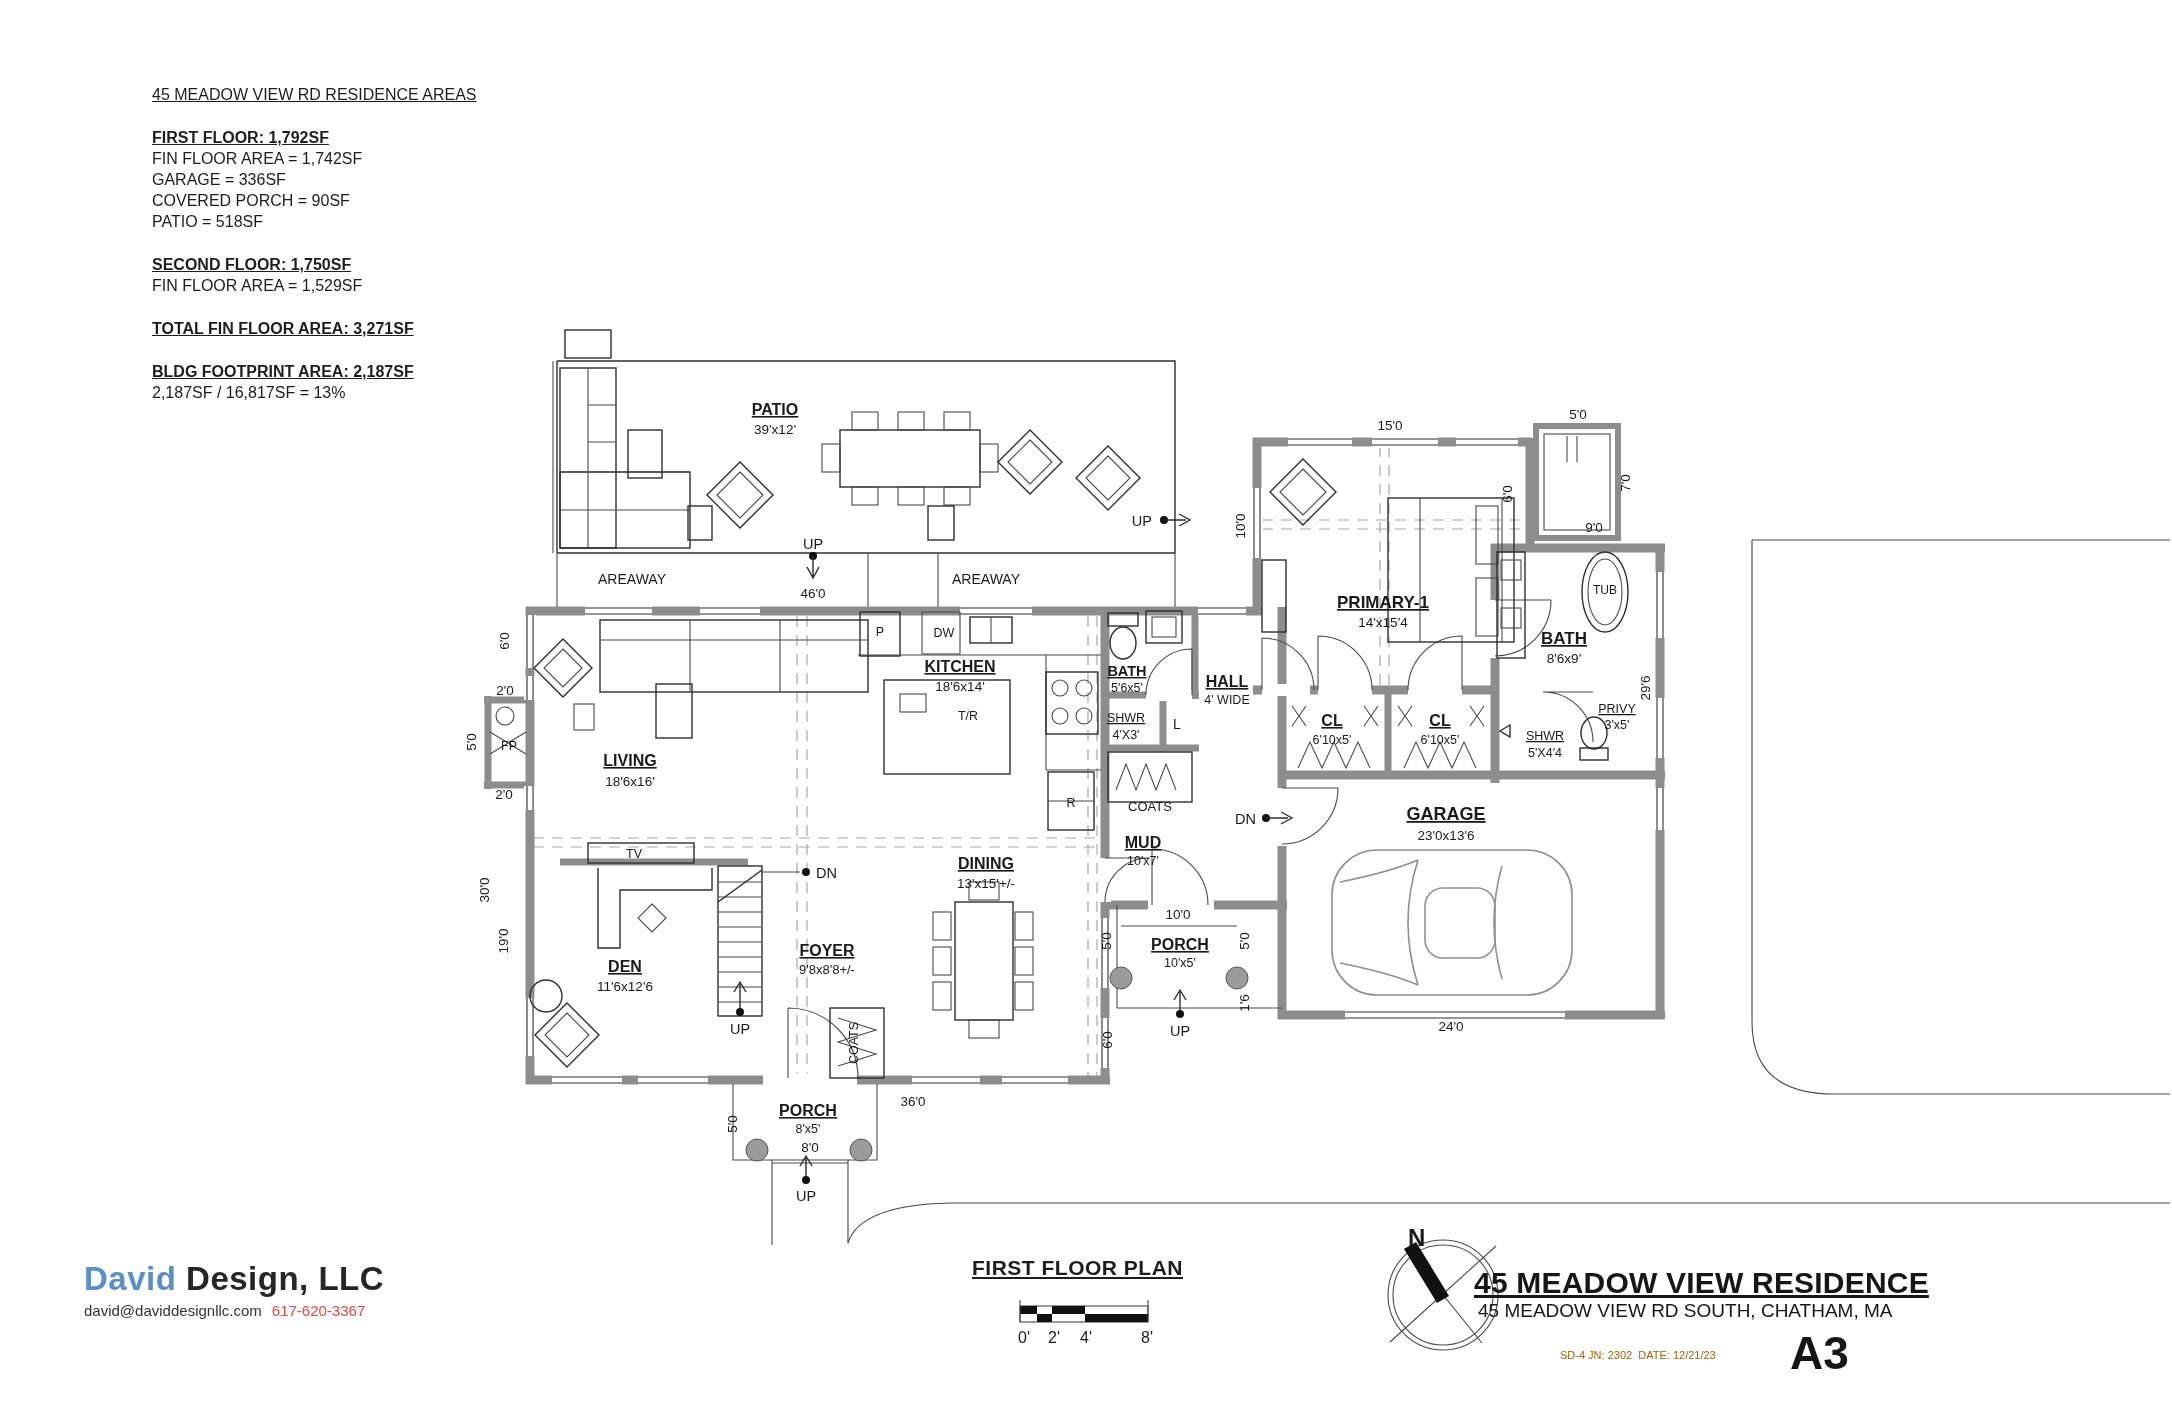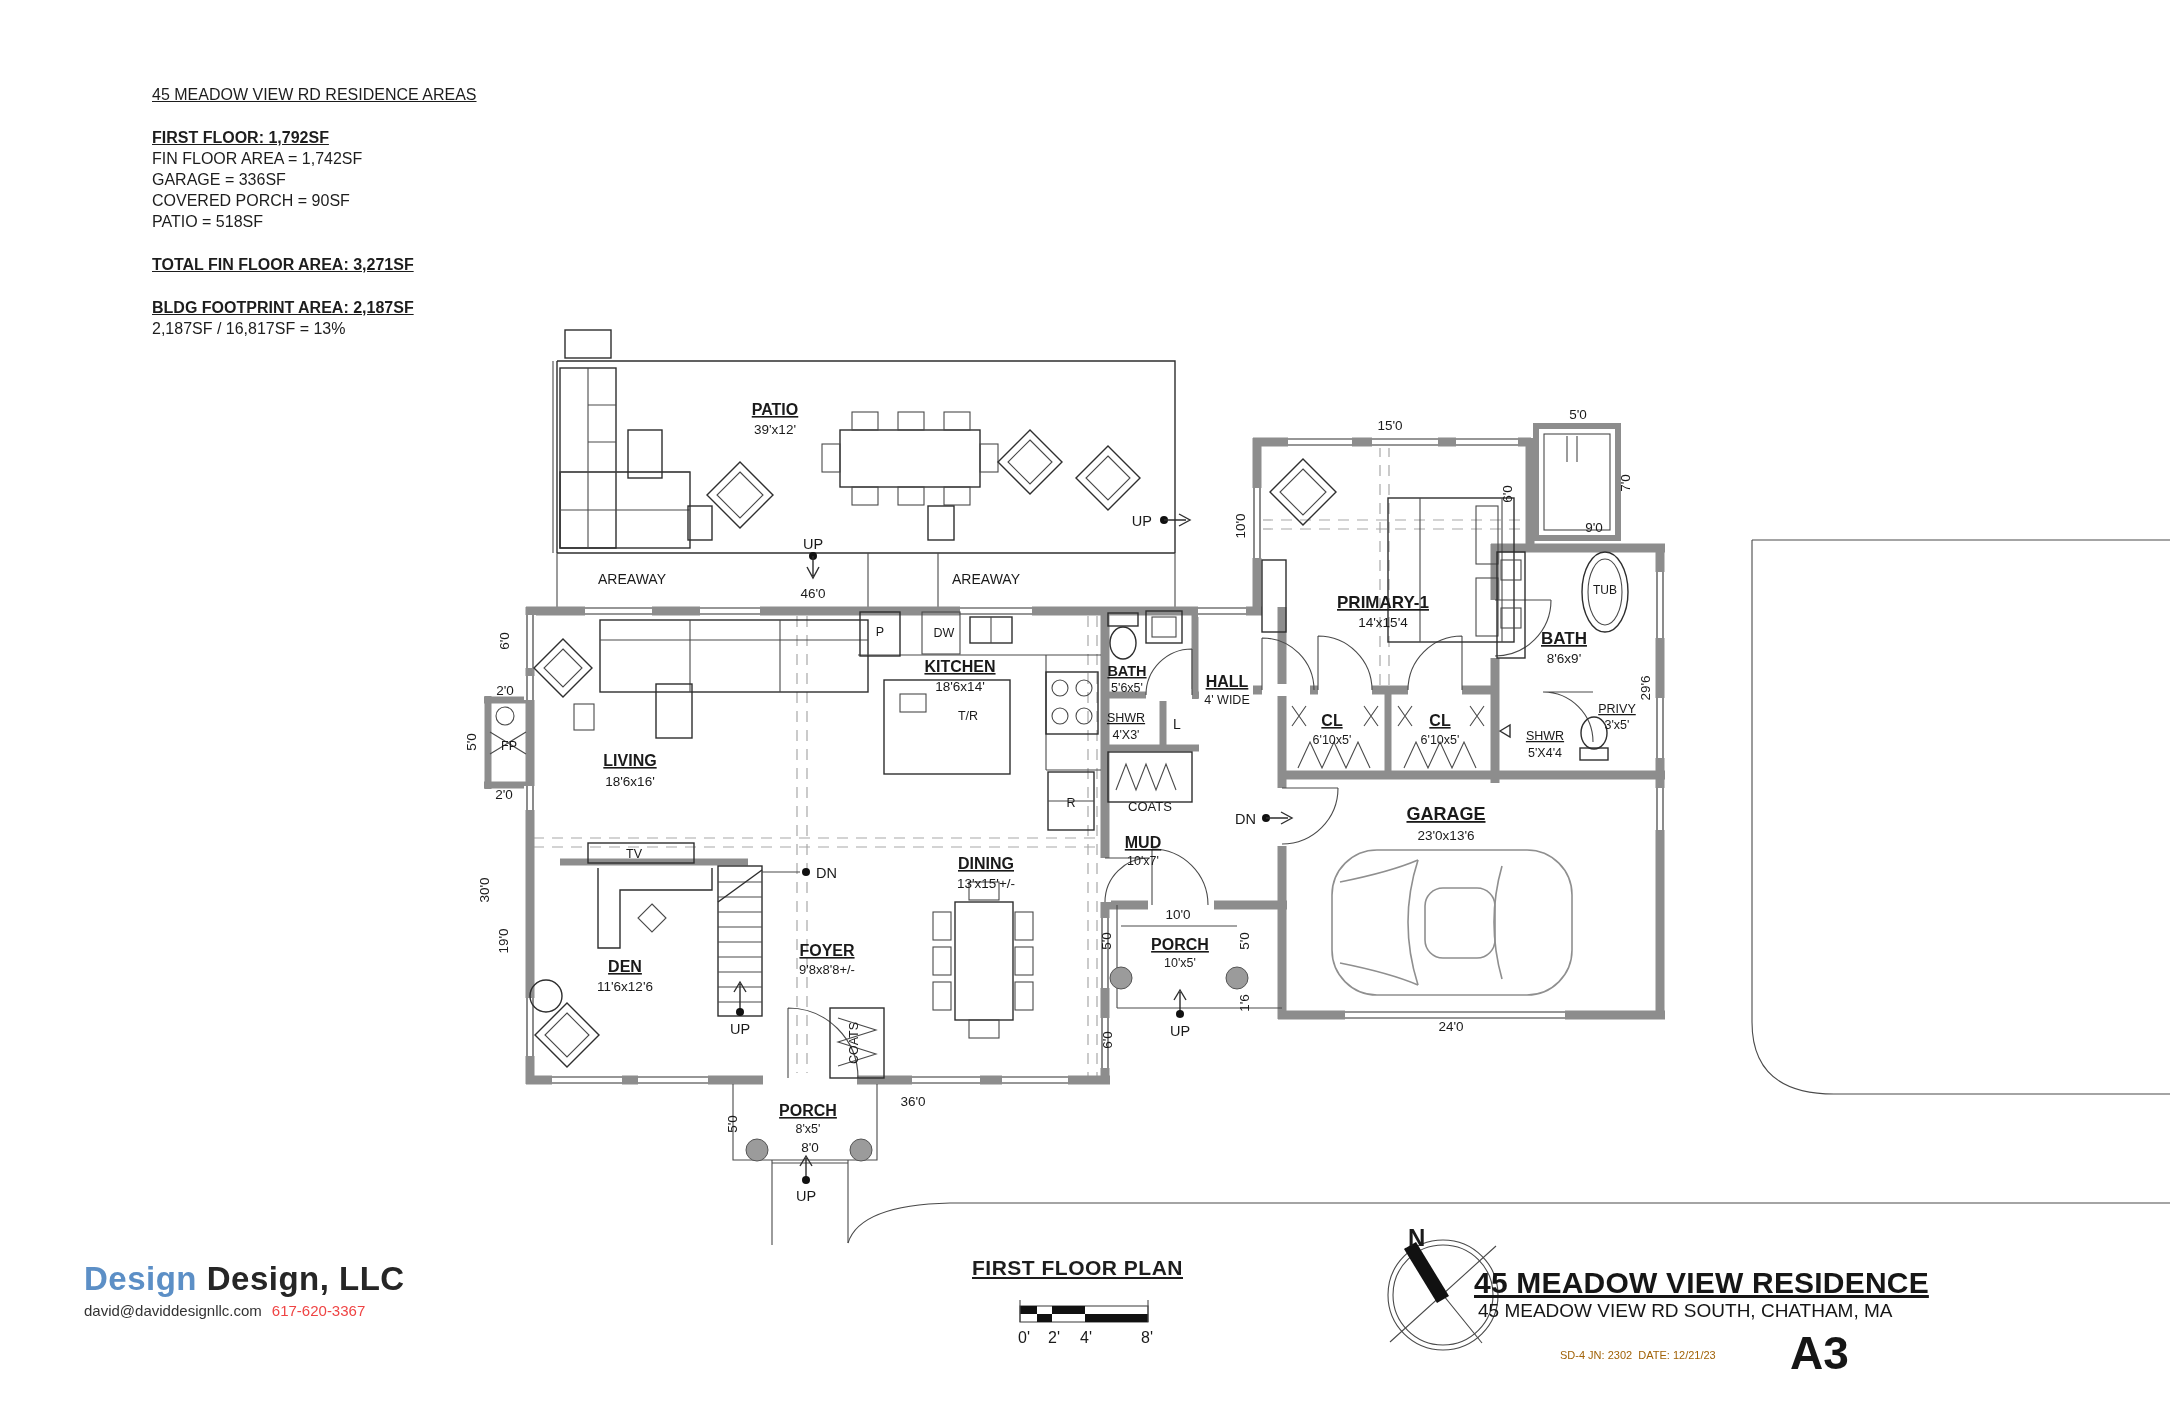"SECOND FLOOR: 1,750SF" div.sum-sec { html: none -> <div> <div>SECOND FLOOR: 1,750SF</div> <div>FIN FLOOR AREA = 1,529SF</div> </div> }
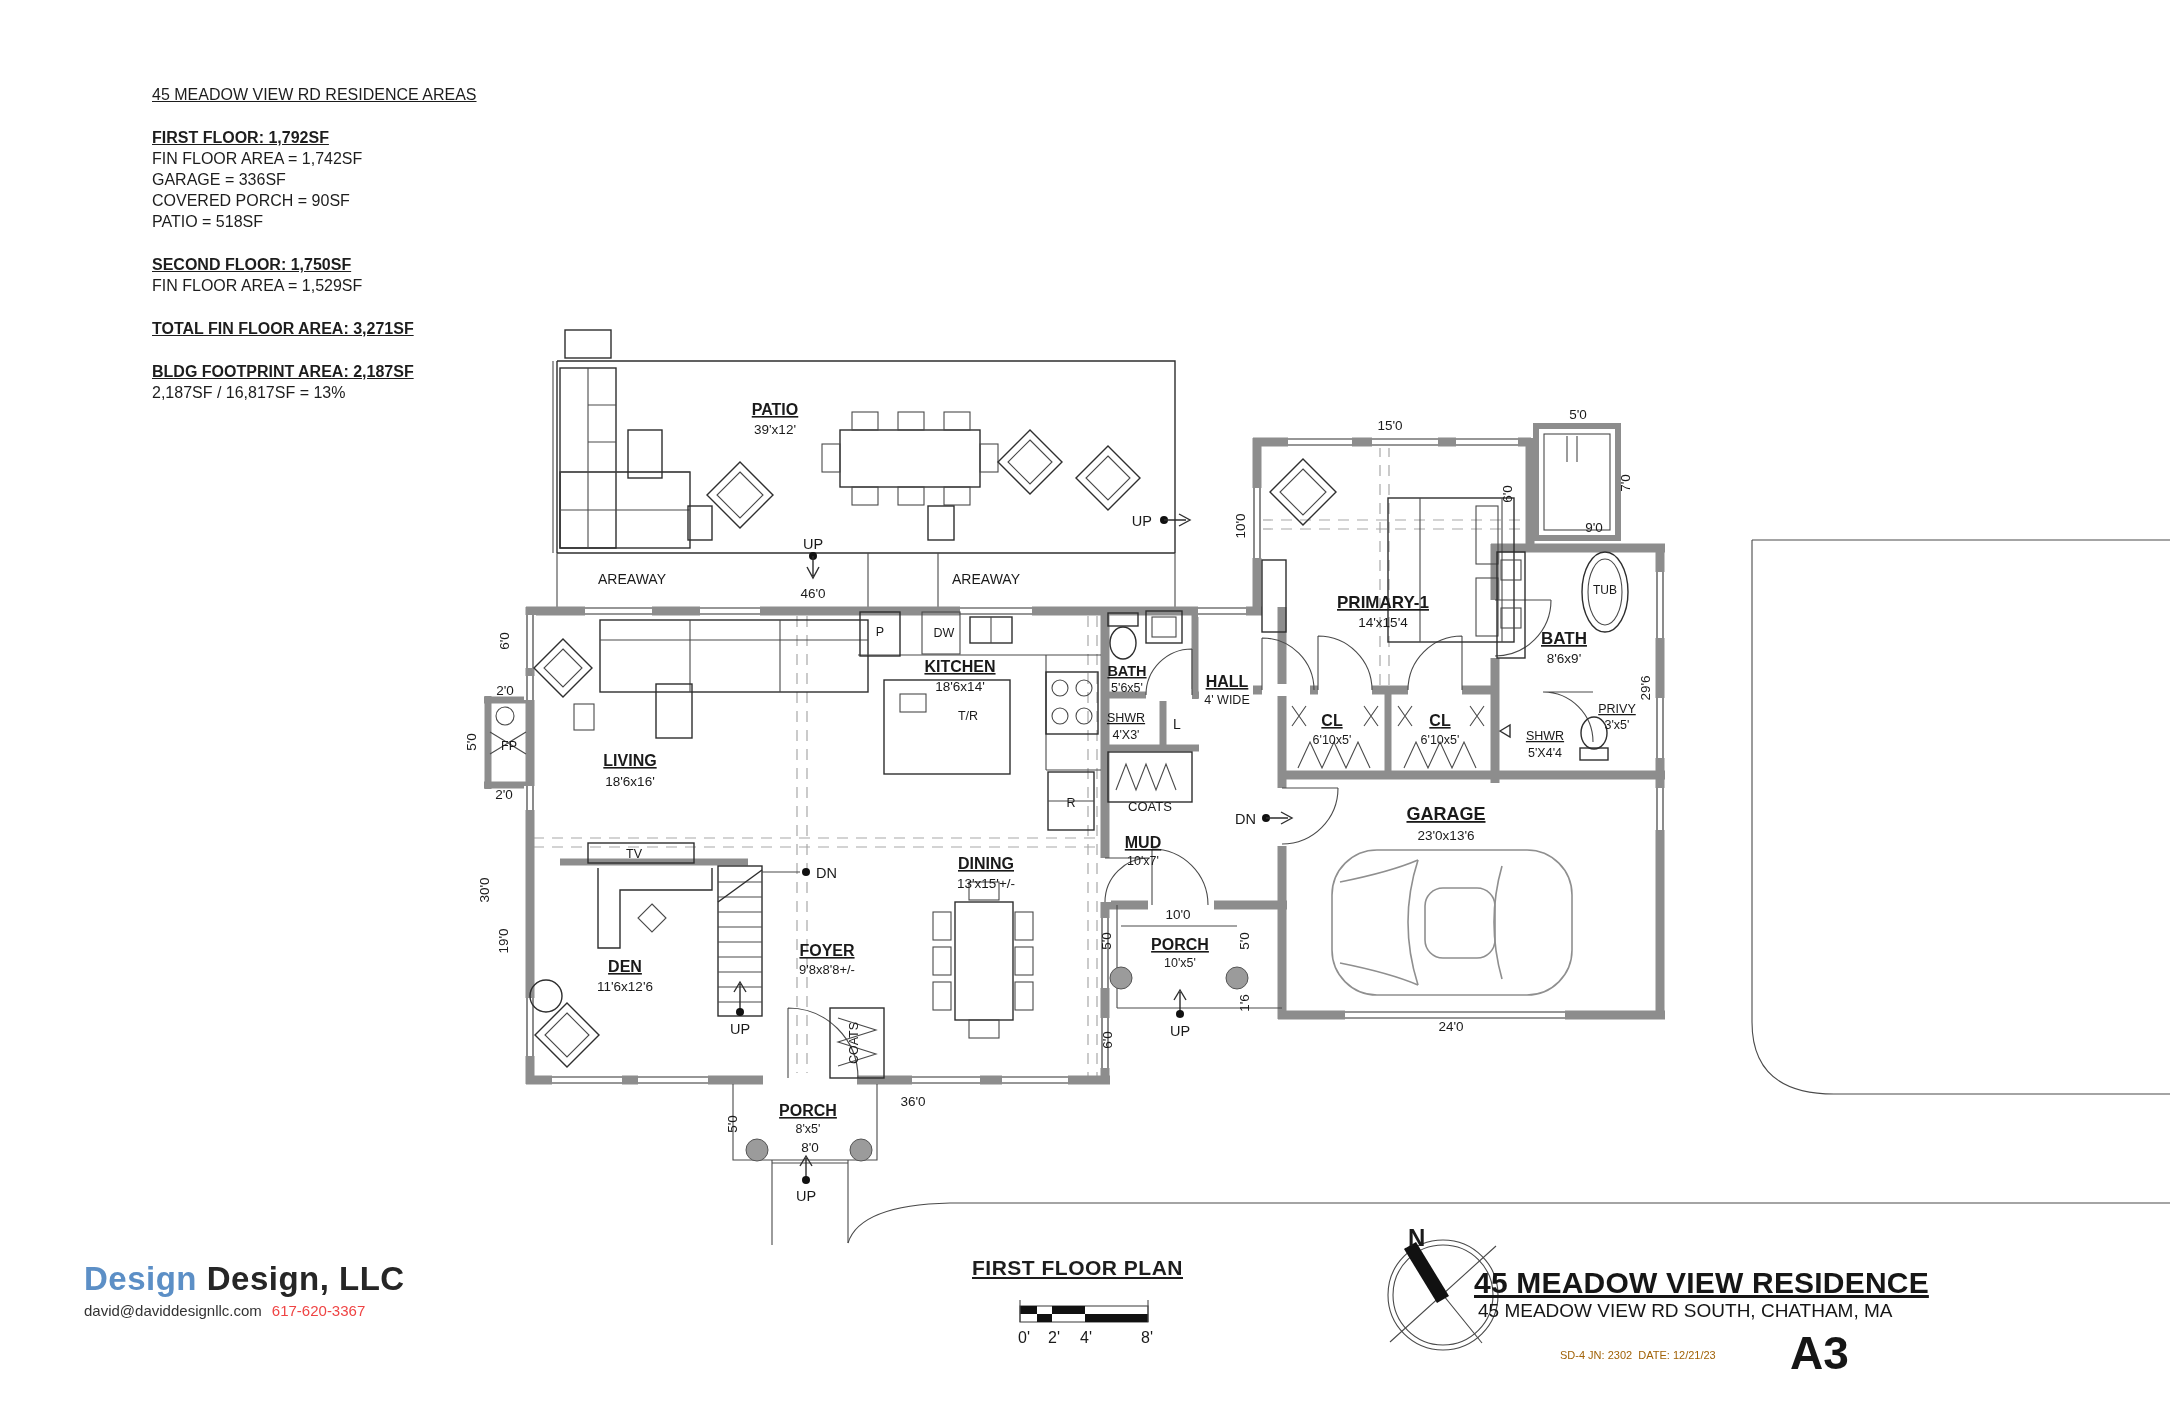"Design" span.firm-blue { text: Design -> David }
